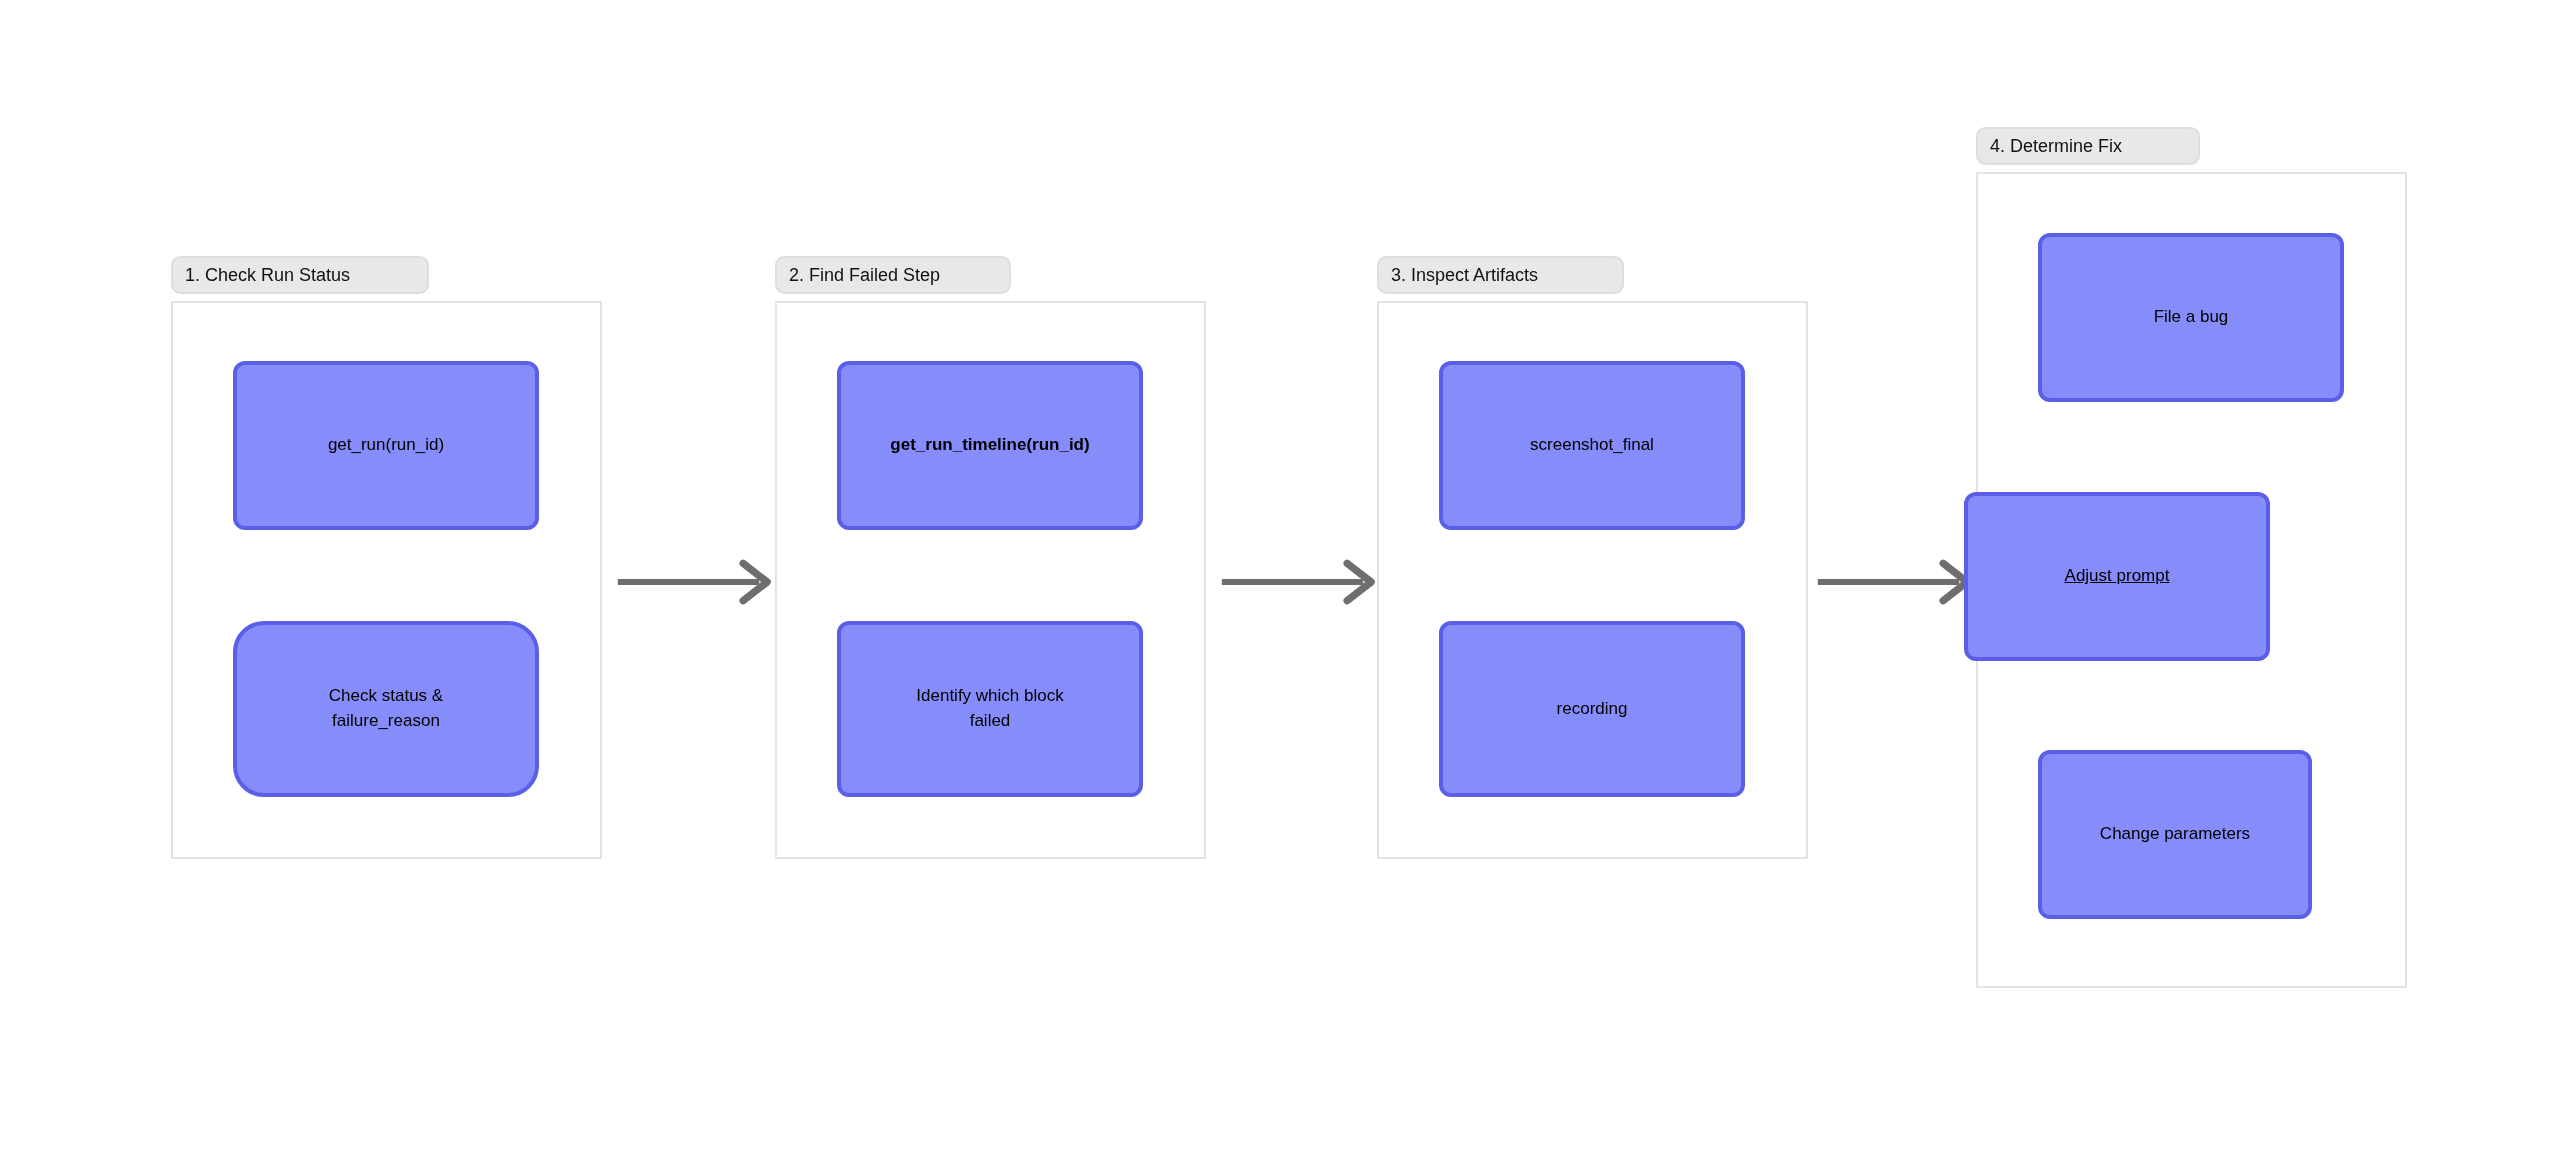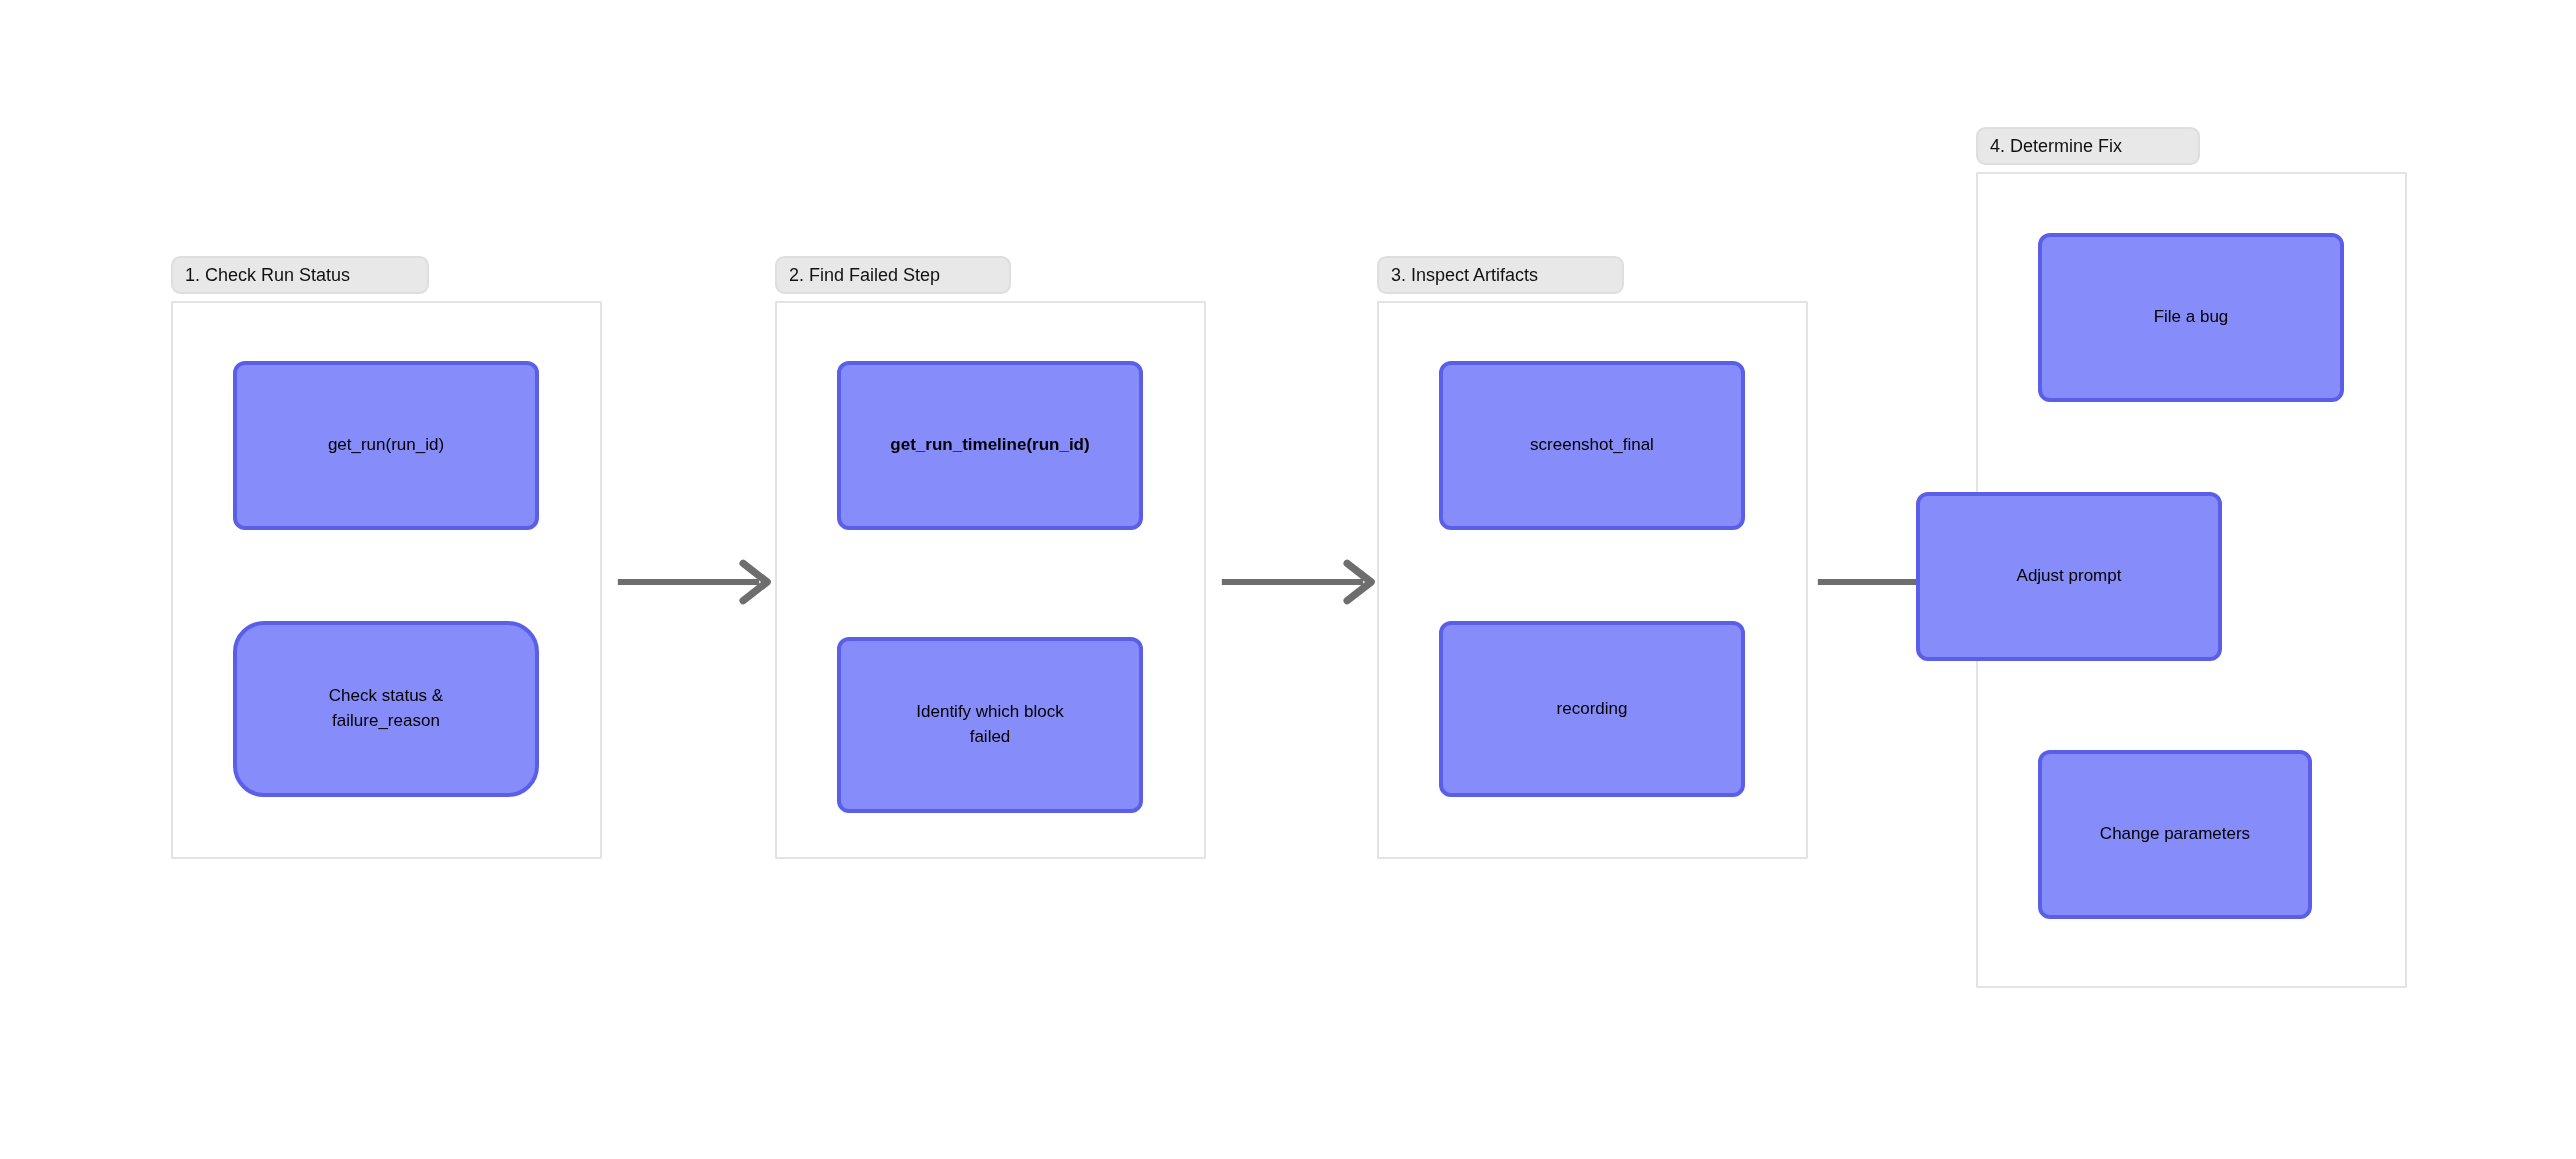"Adjust prompt" div.node { left: 1916px -> 1964px; text-decoration: none -> underline }
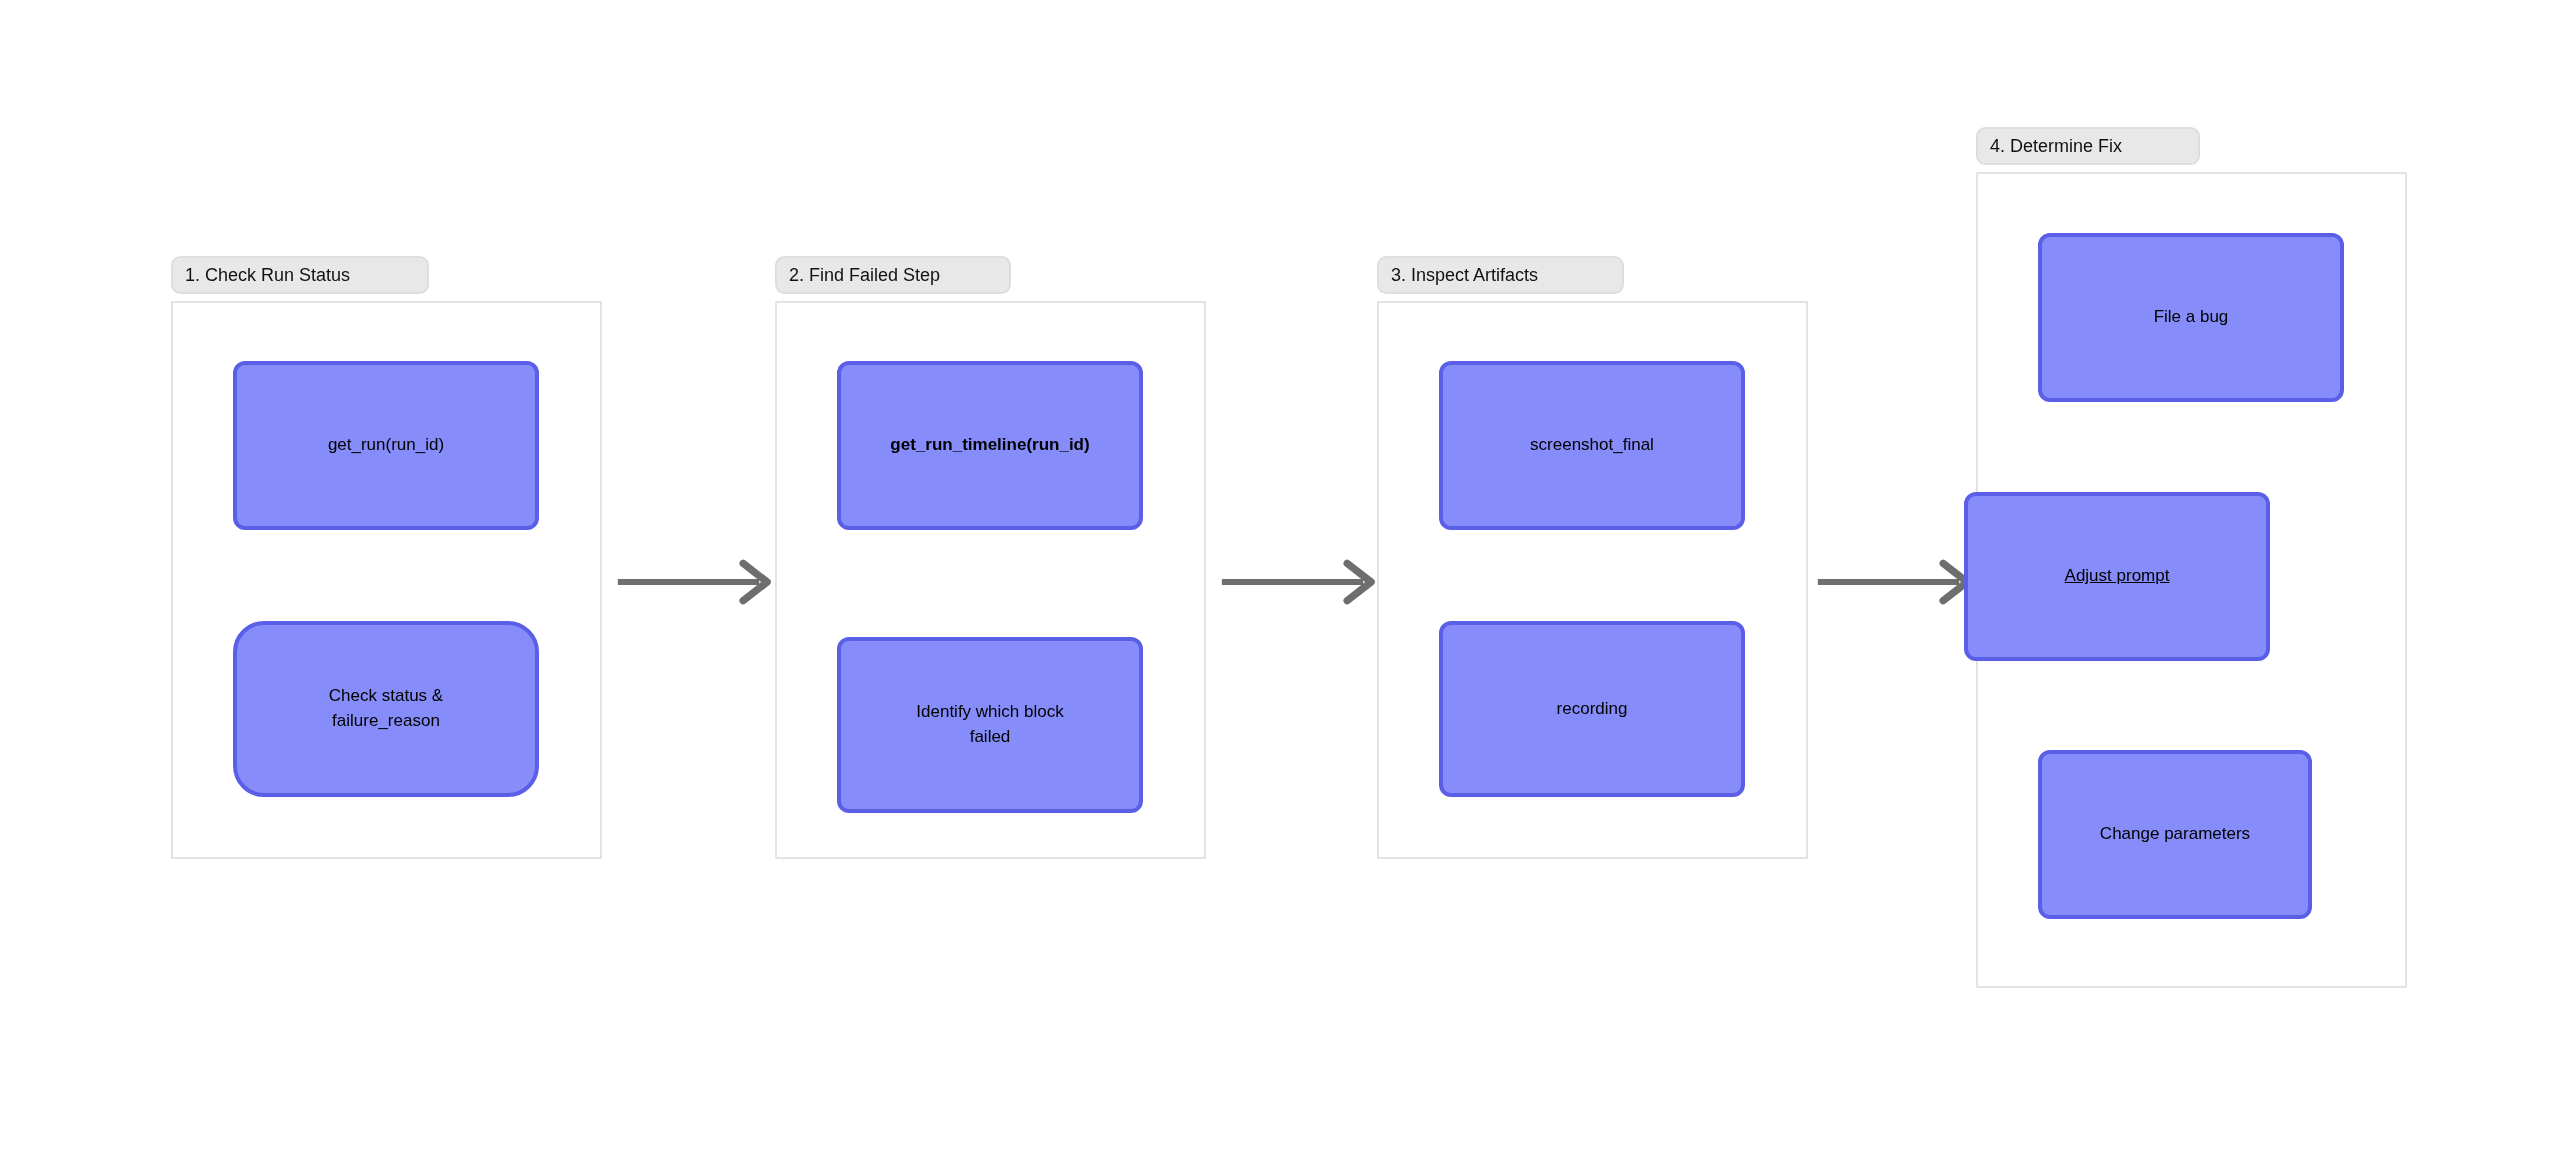"Identify which block" div.node { margin-top: 16px -> none }
